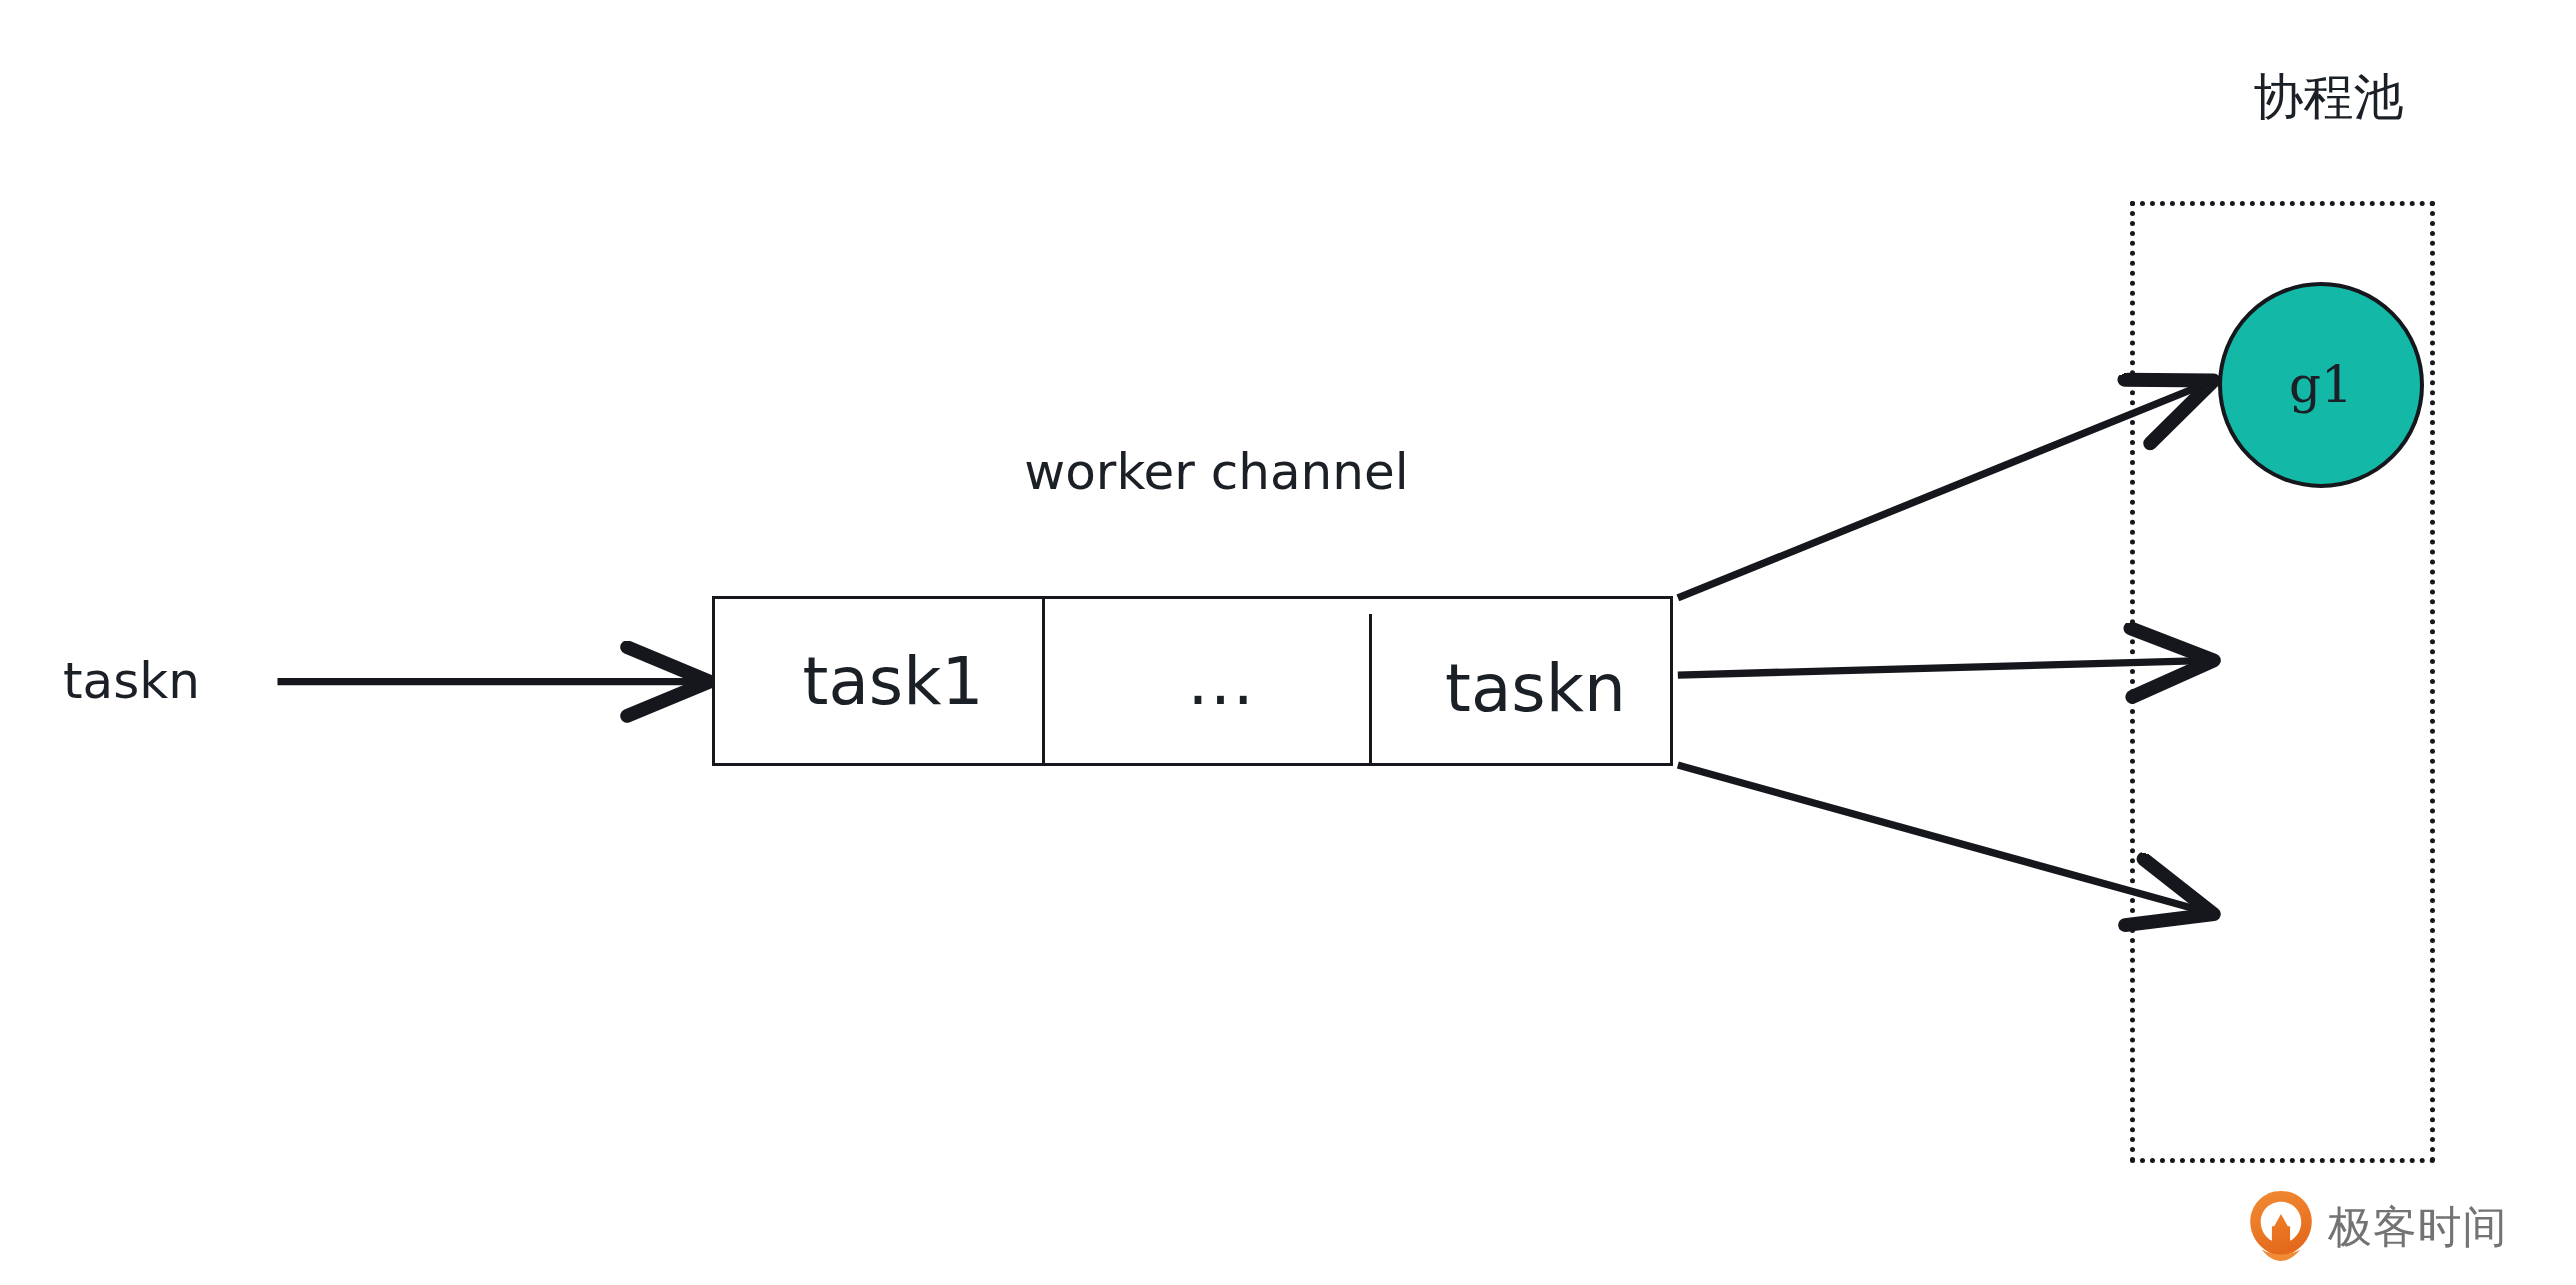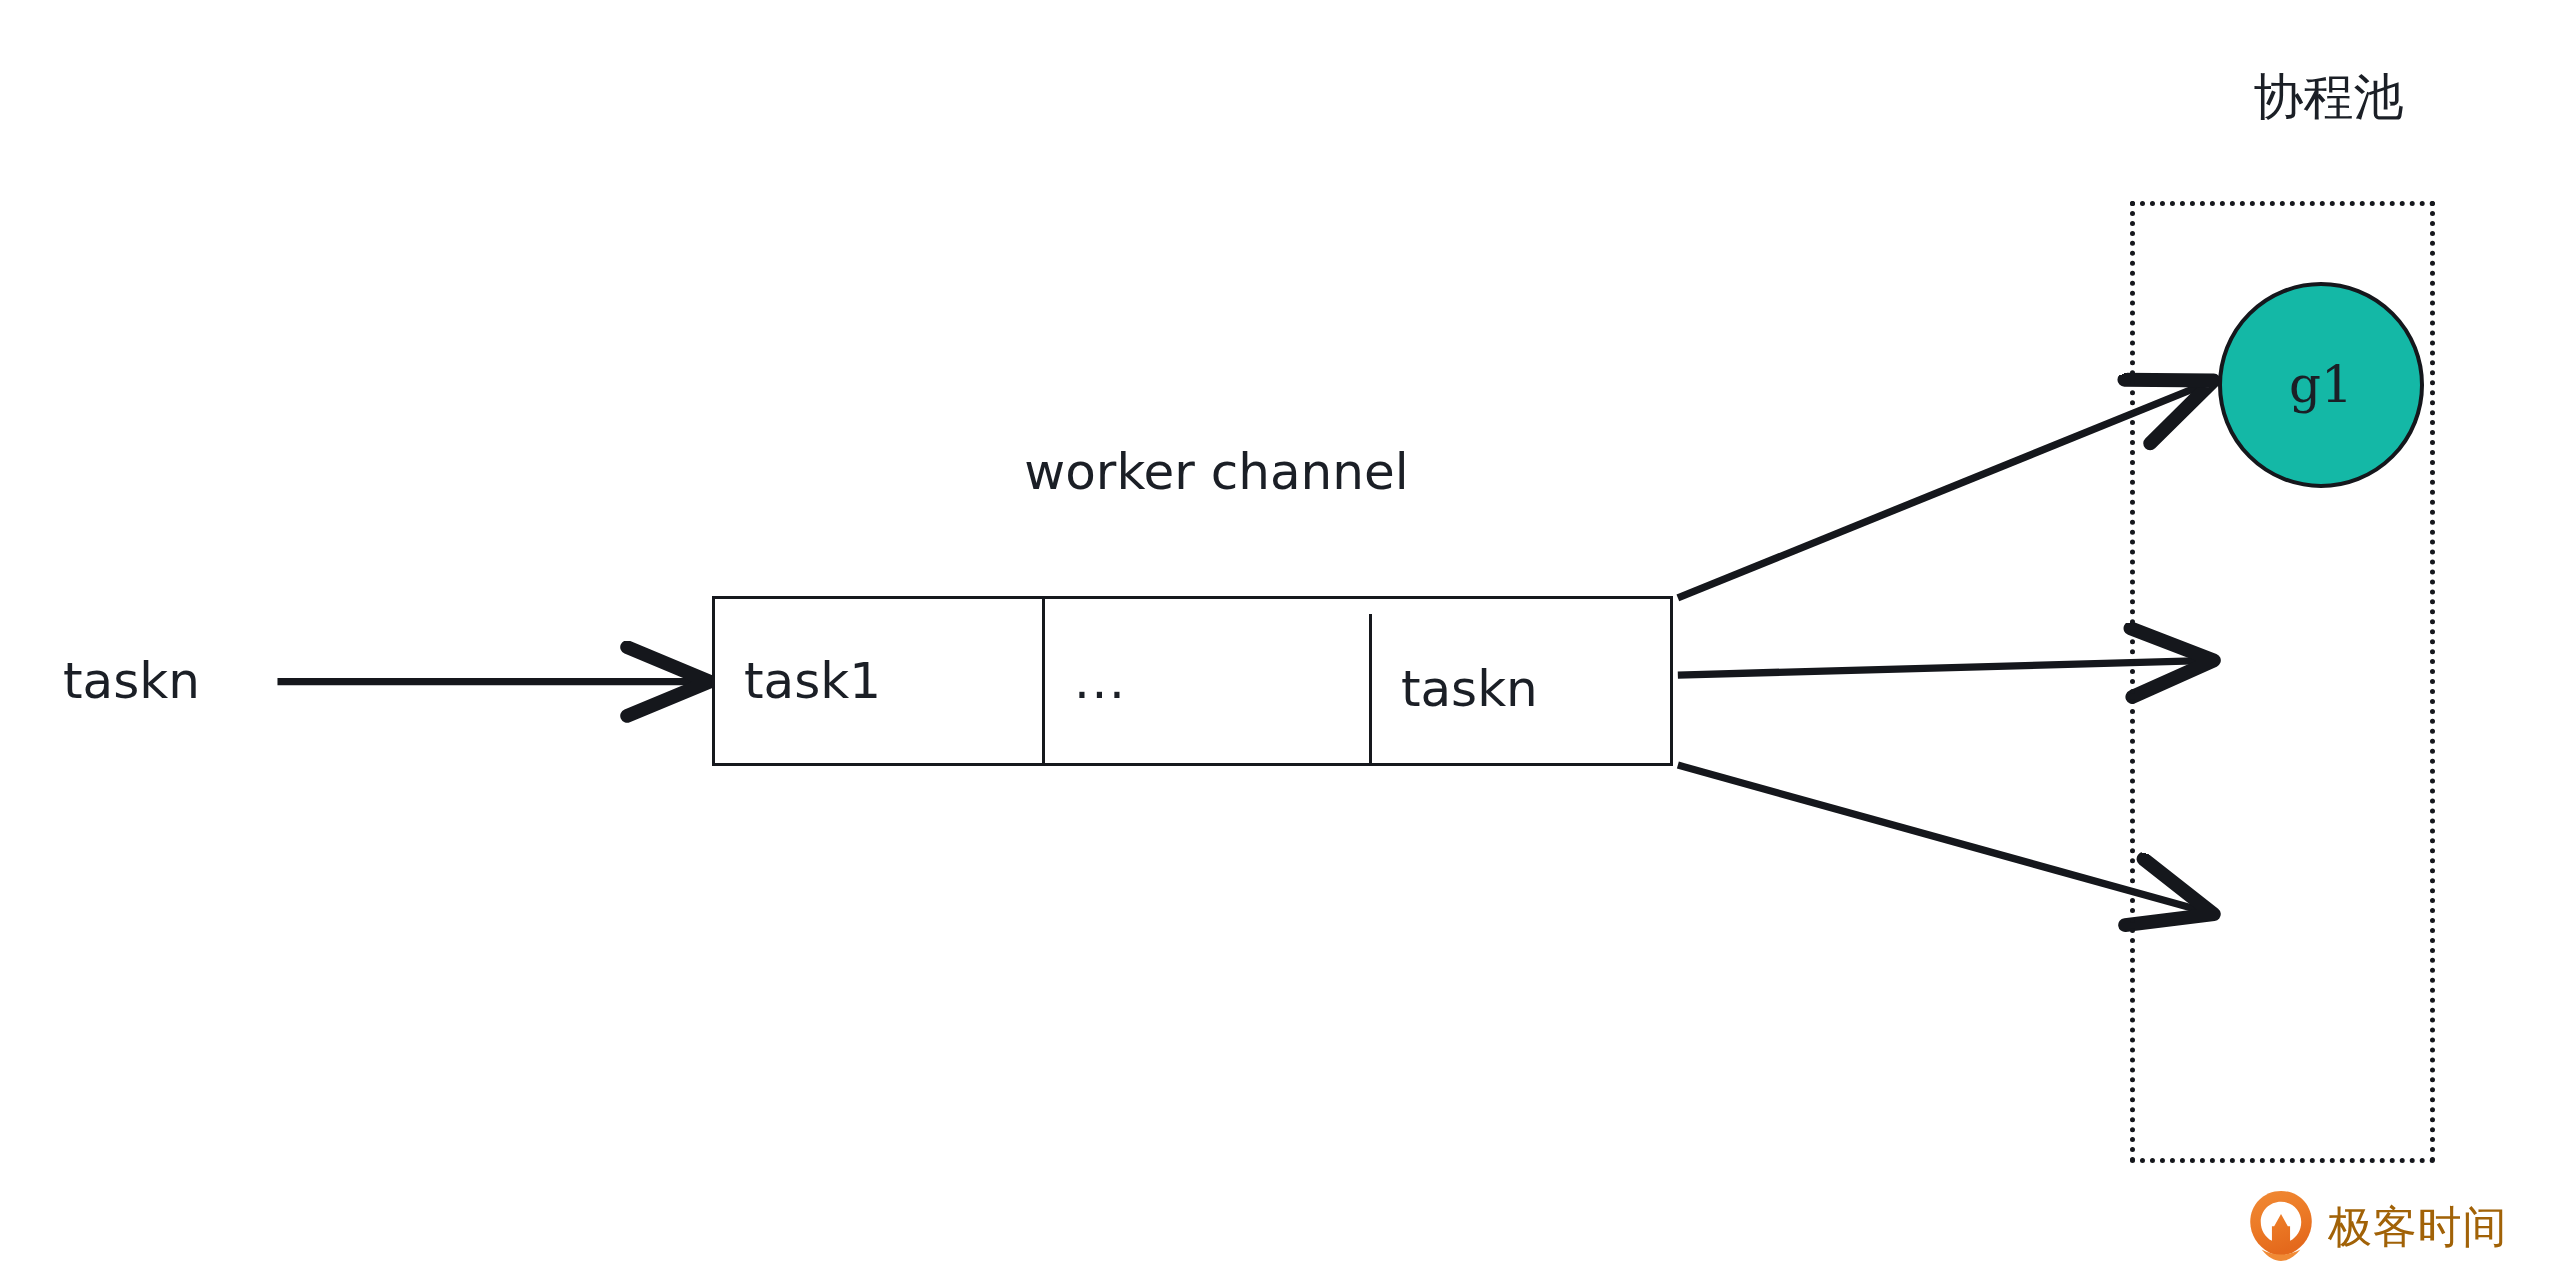"task1" .channel-cell { font-size: 50px -> 66px; justify-content: none -> center }
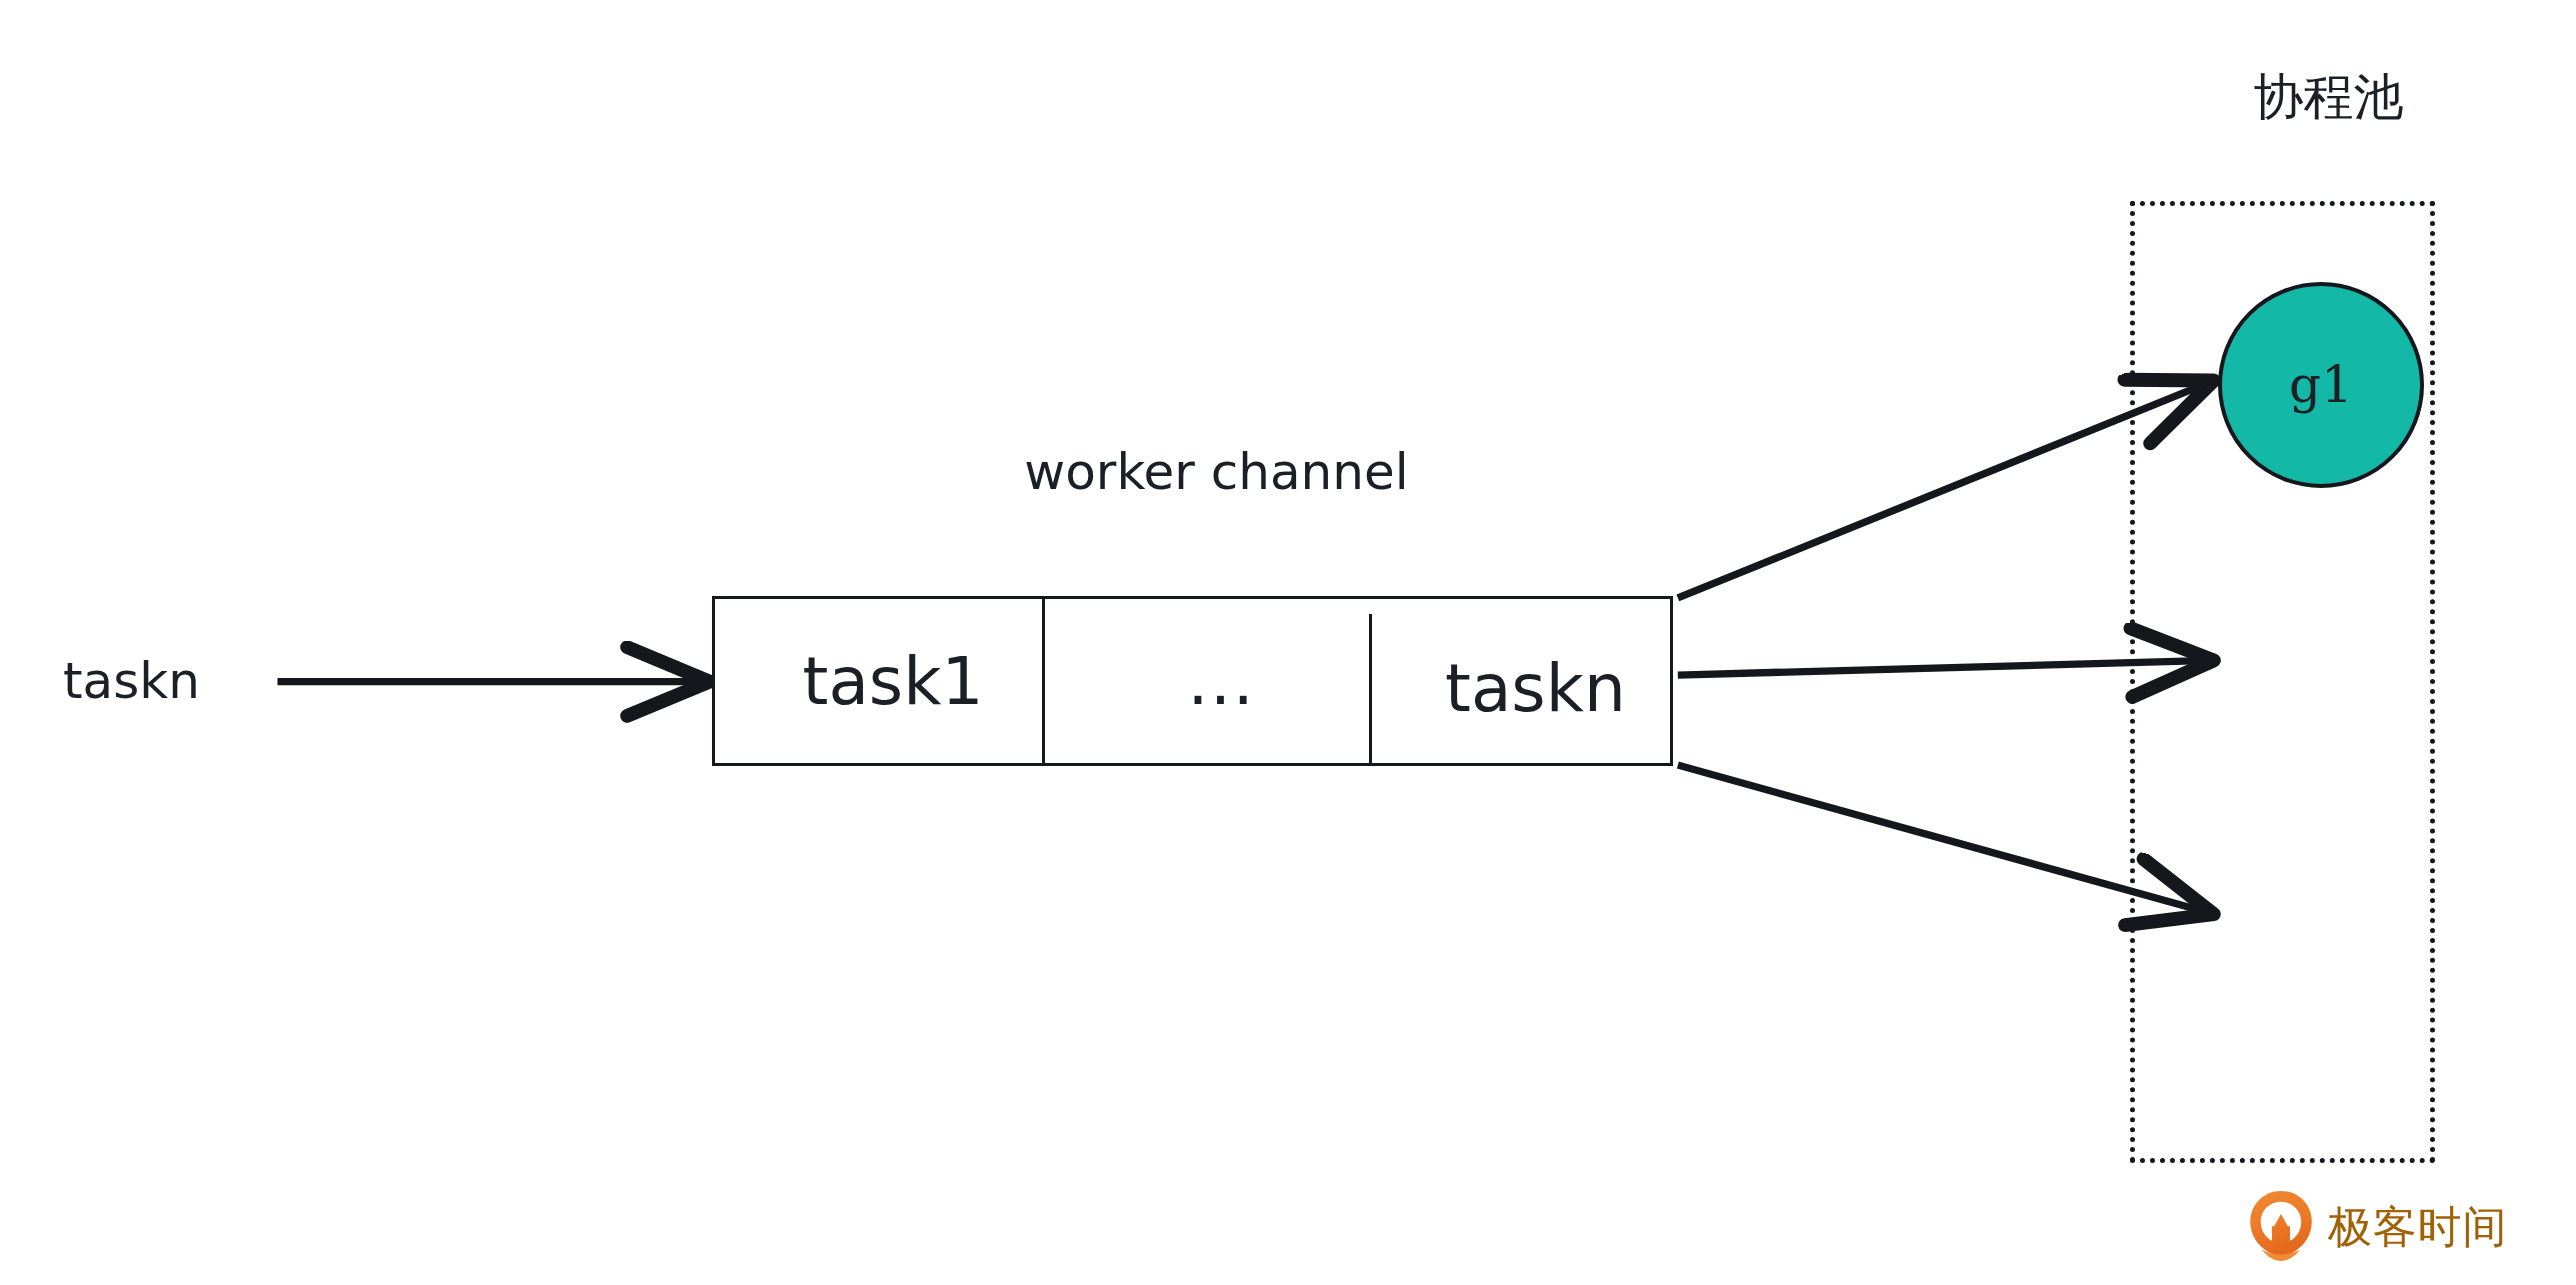"极客时间" #watermark-text { color: #a16207 -> #737373 }
